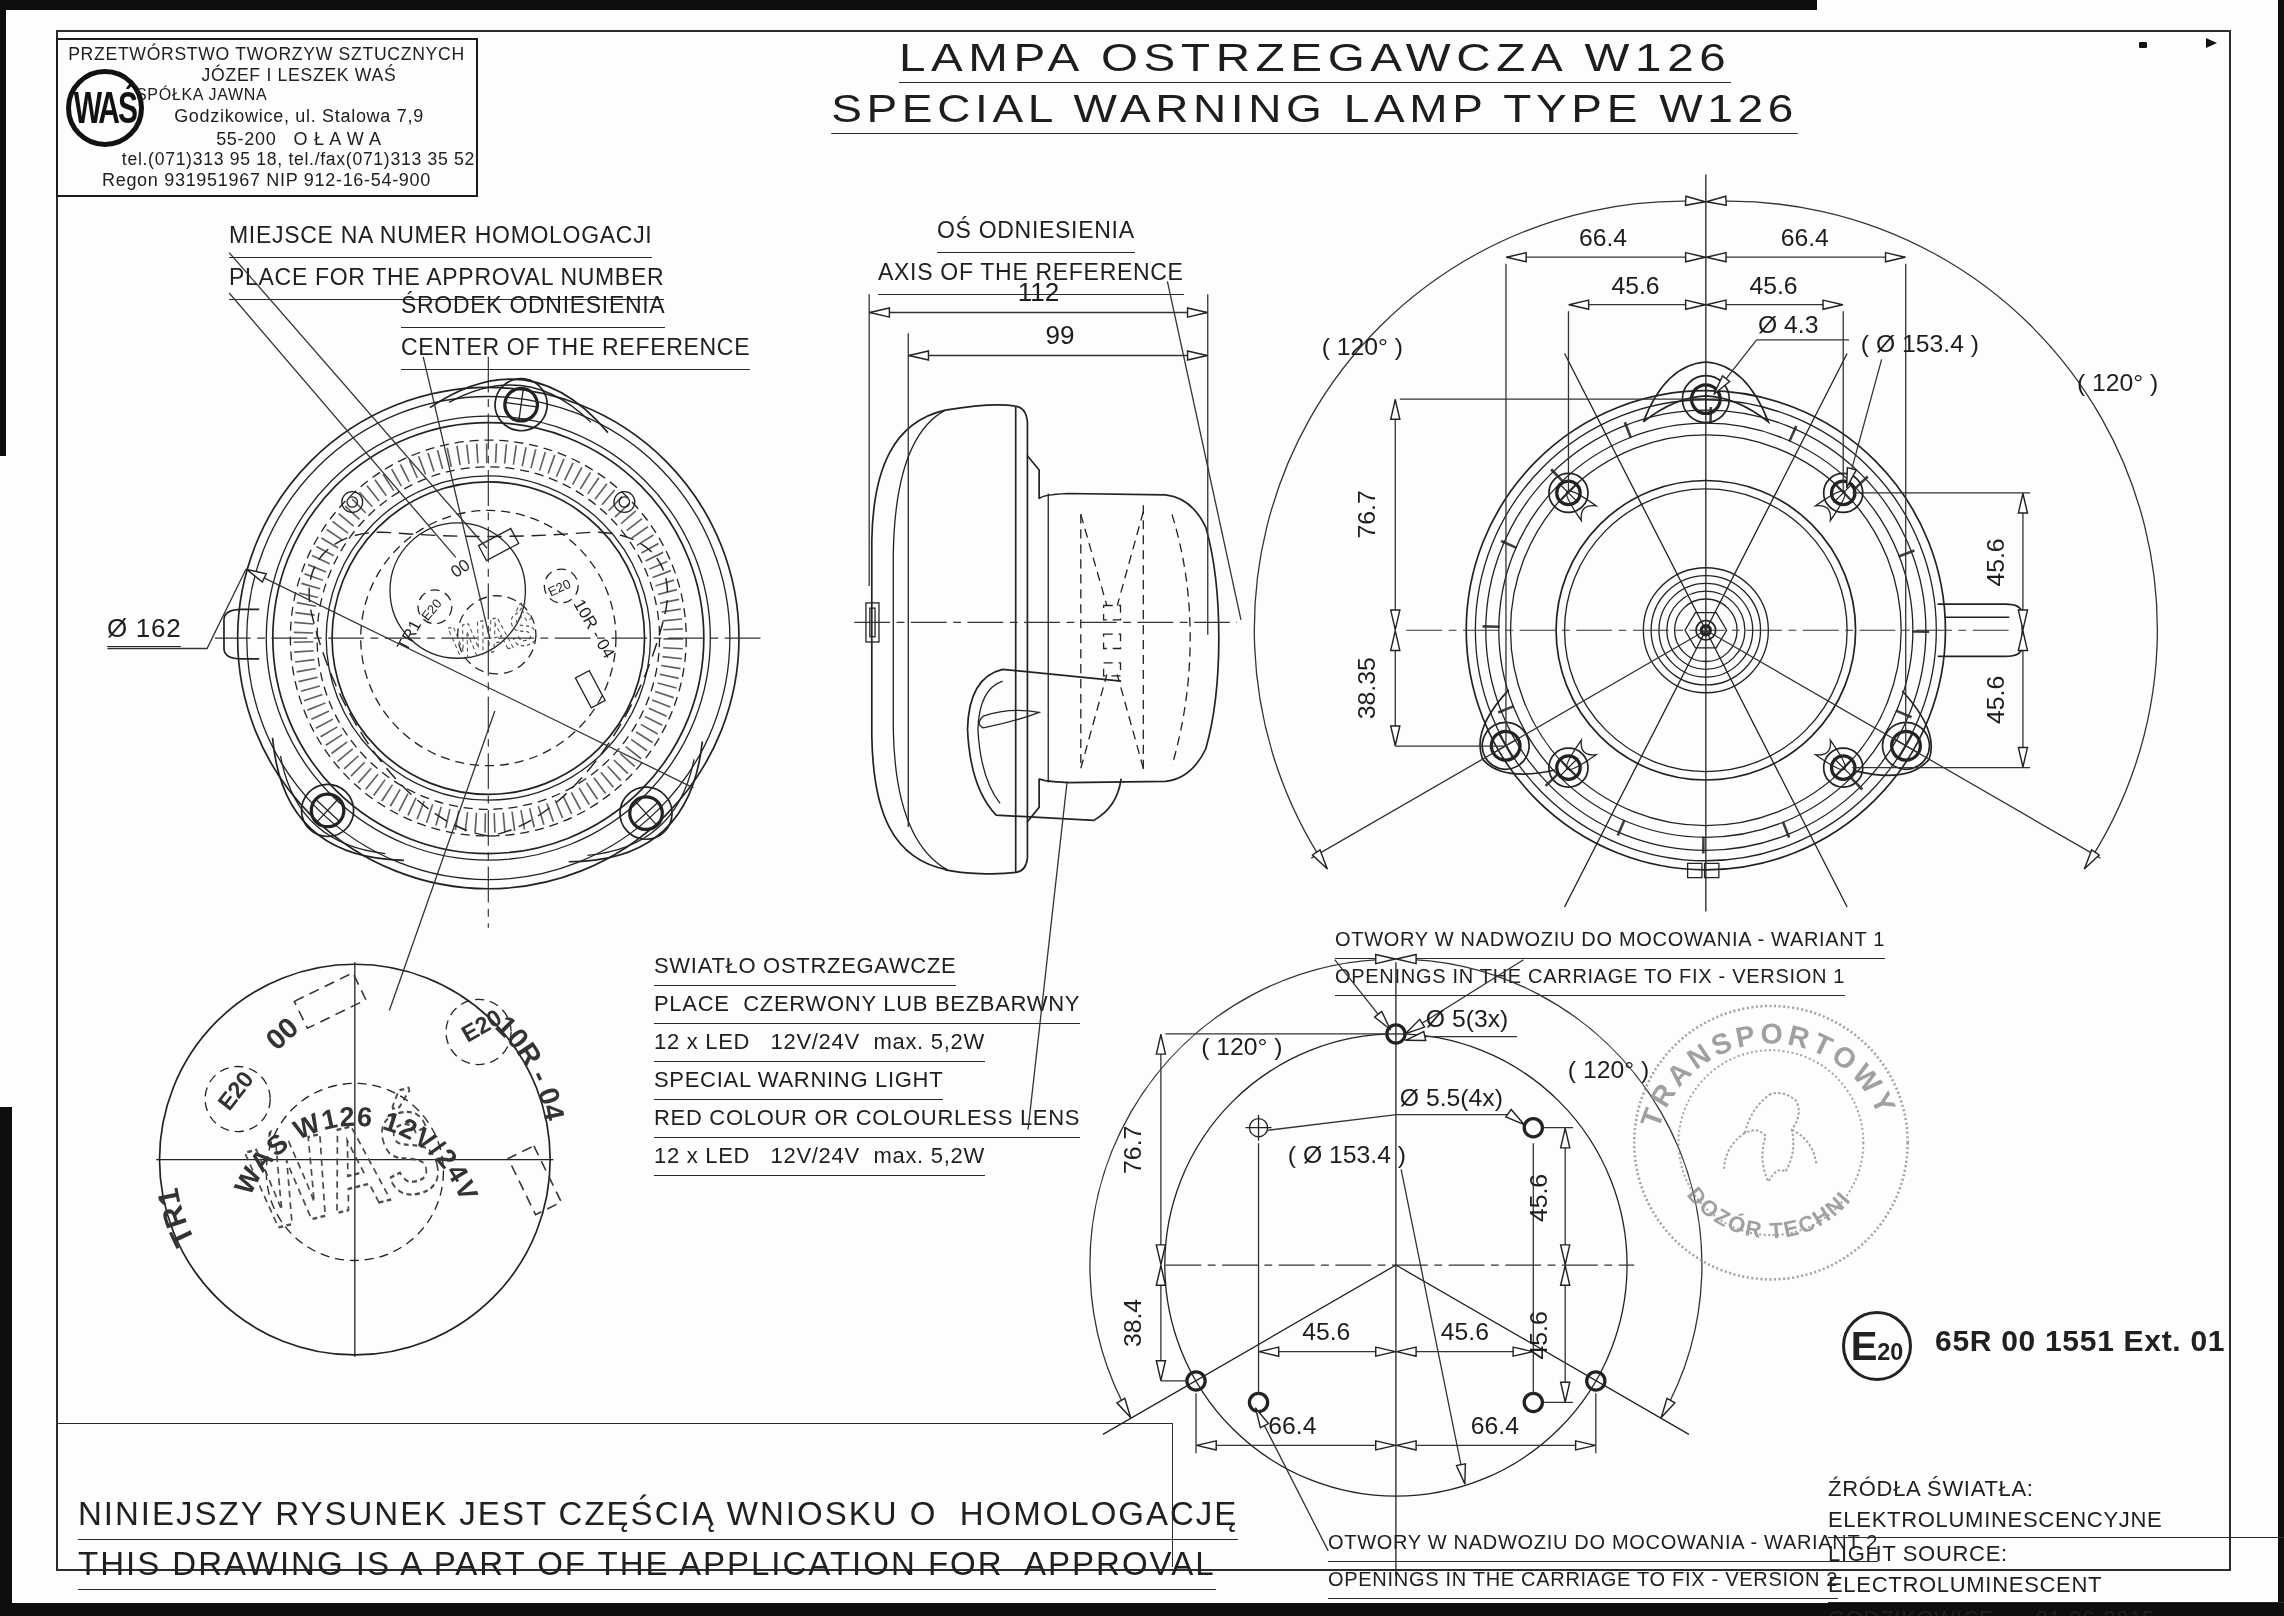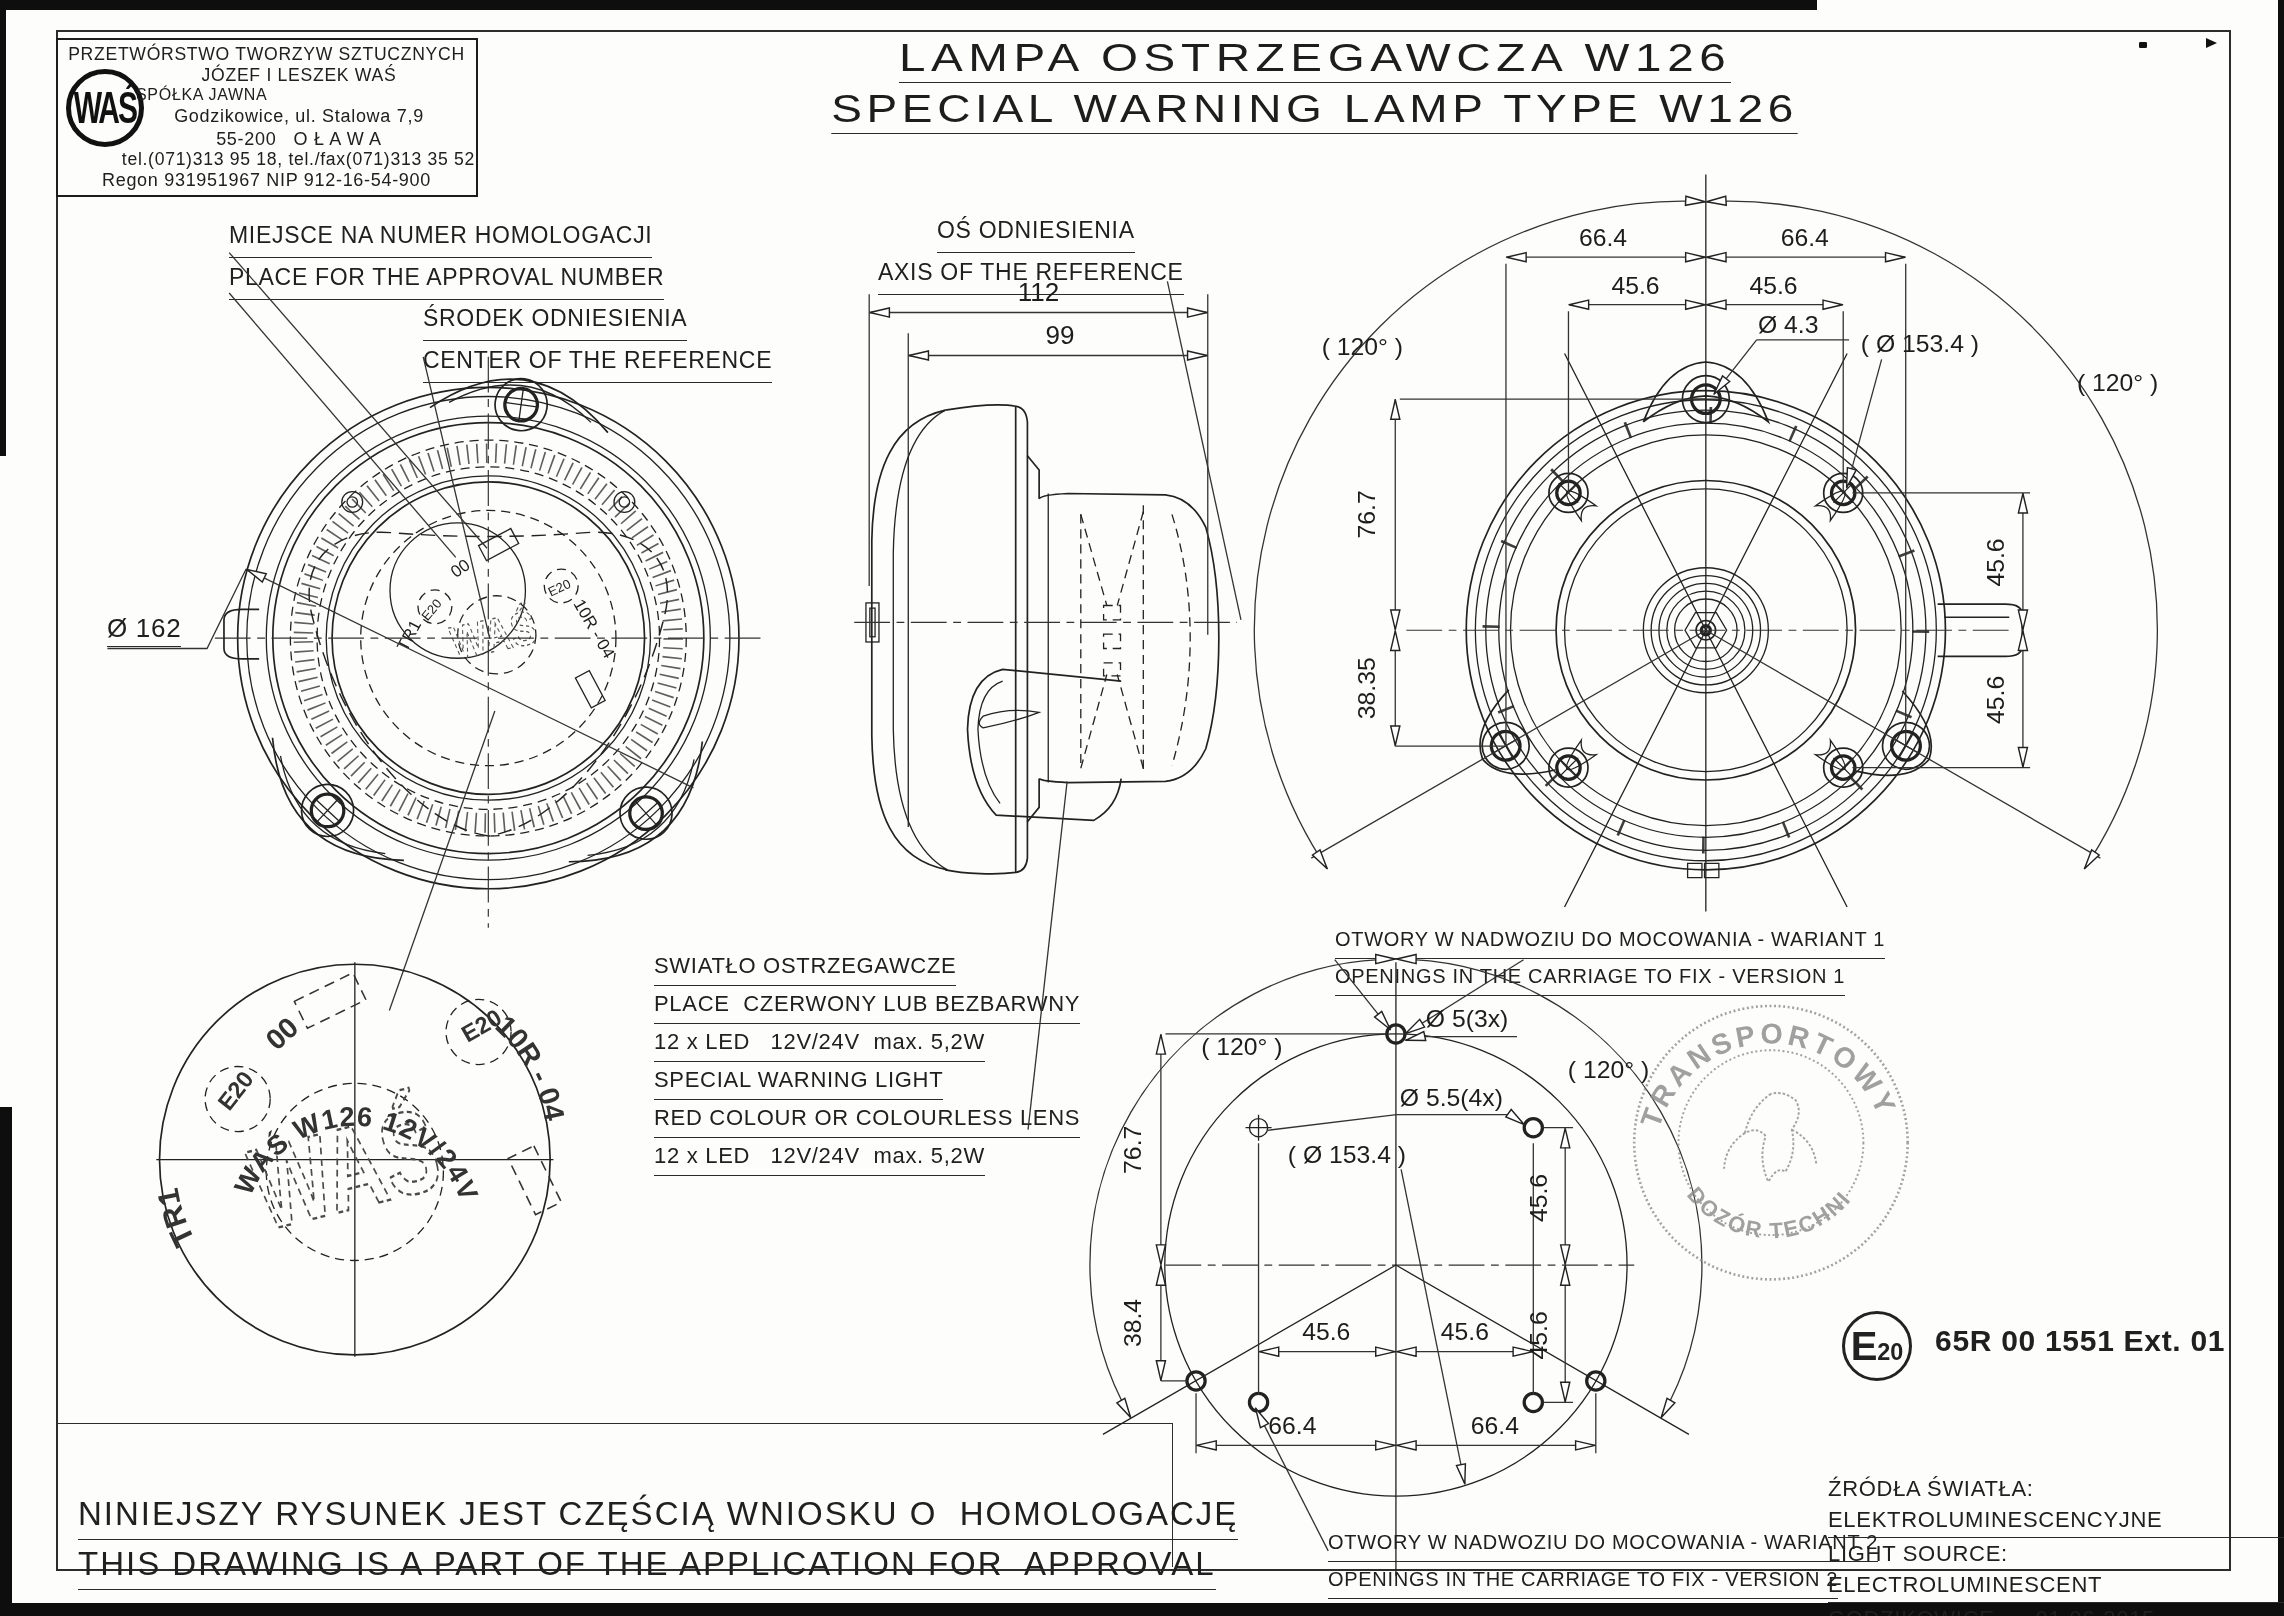"ŚRODEK ODNIESIENIA" div.lbl { left: 423px -> 401px; margin-top: 13px -> none }
